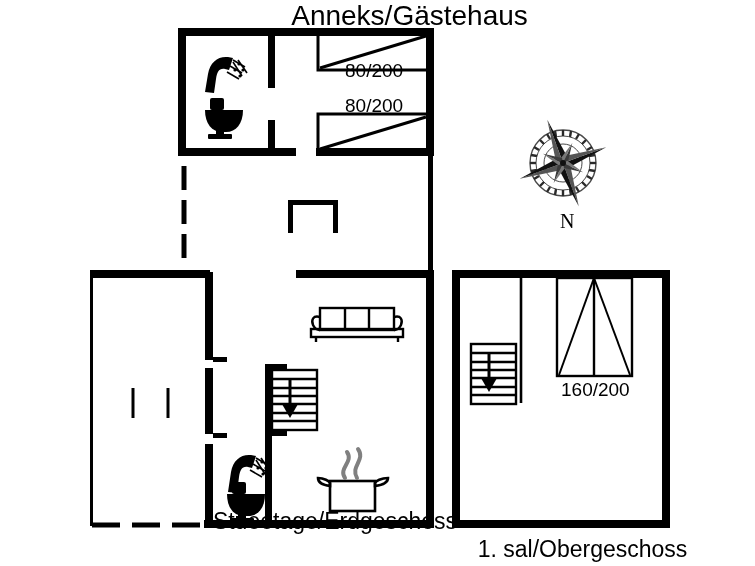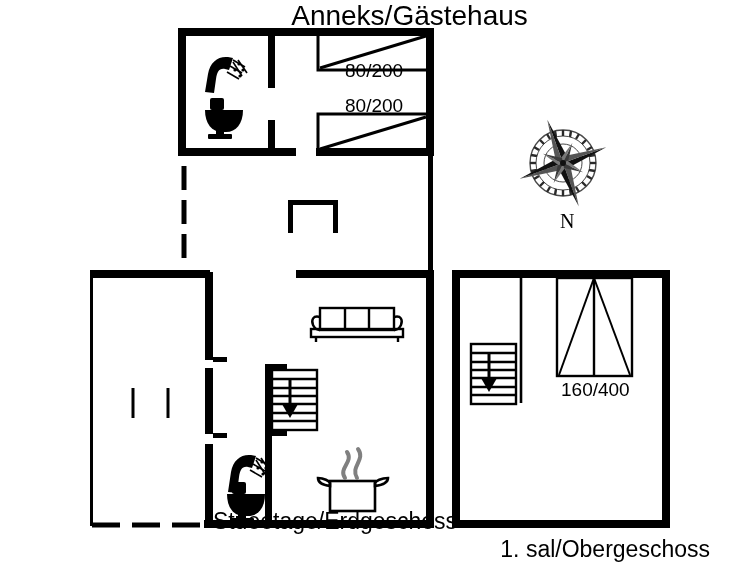"160/400" div.lbl { text: 160/400 -> 160/200 }
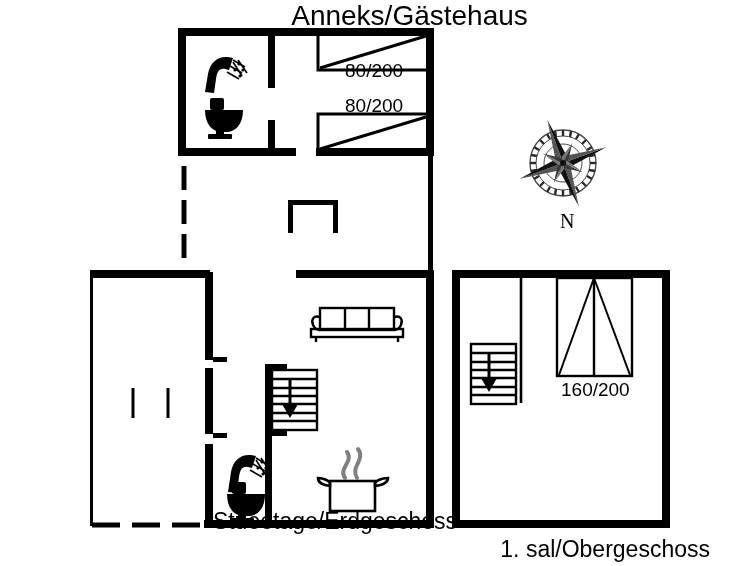"1. sal/Obergeschoss" #title-upper { text-align: right -> center }
